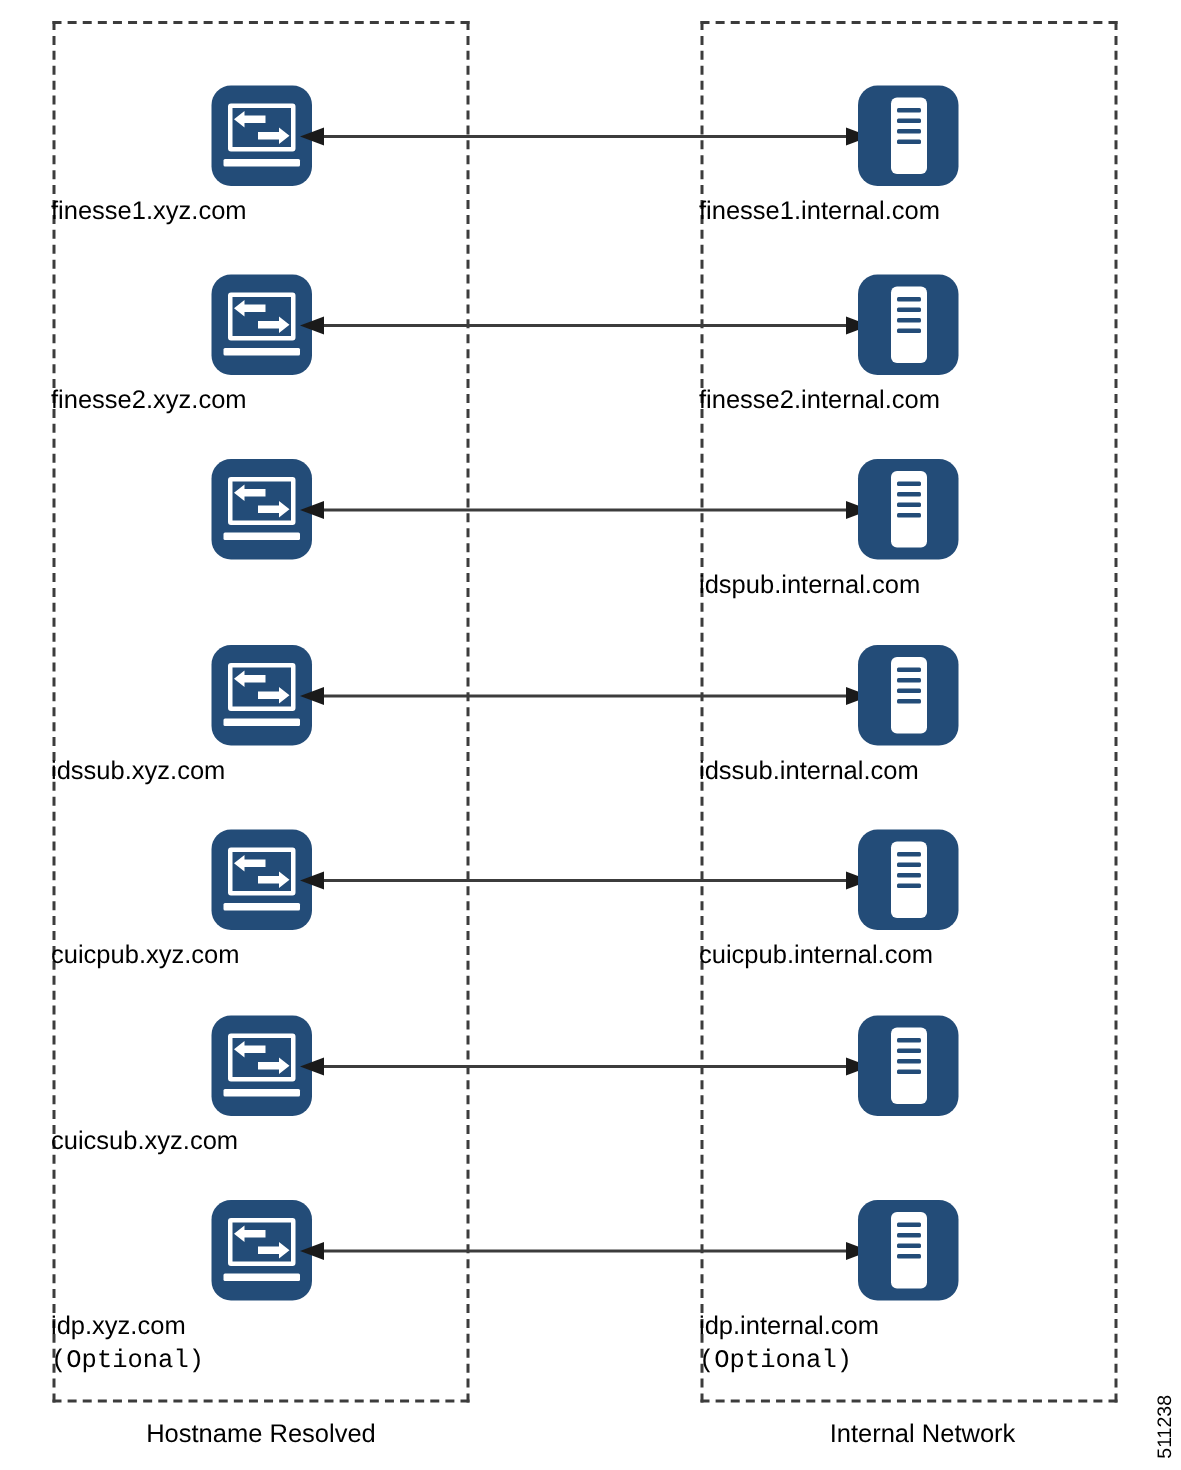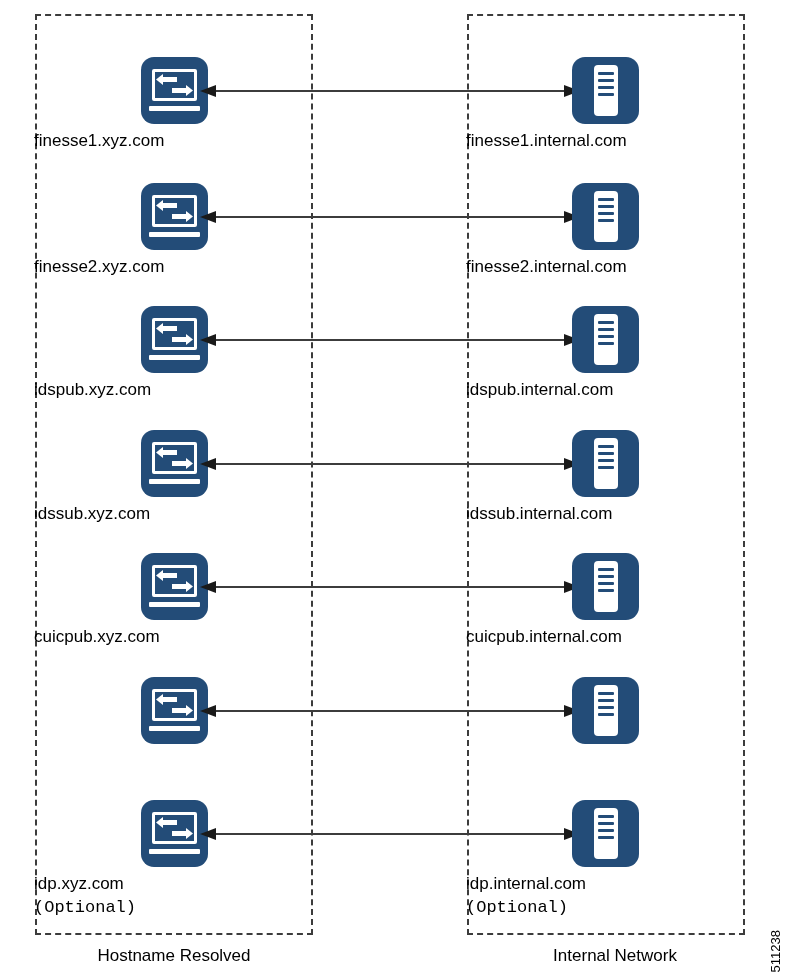"idspub.xyz.com" div.node-label { html: <div> <span>idspub.xyz.com</span> <span></span> </div> -> none }
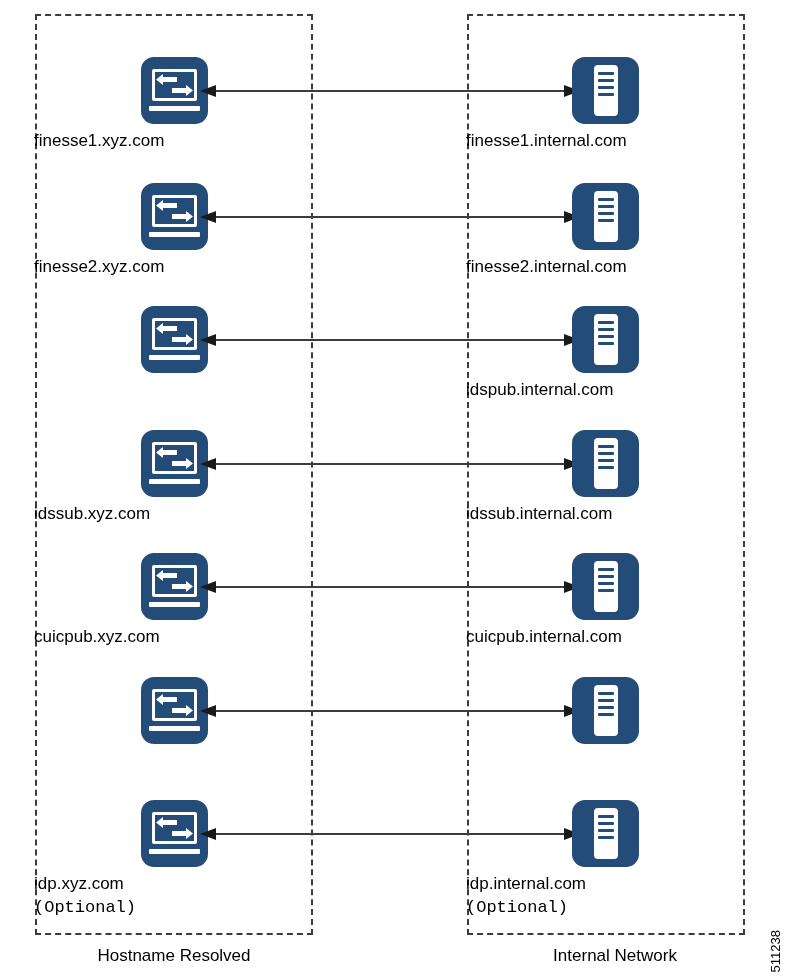"cuicsub.xyz.com" div.node-label { html: none -> <div> <span>cuicsub.xyz.com</span> <span></span> </div> }
